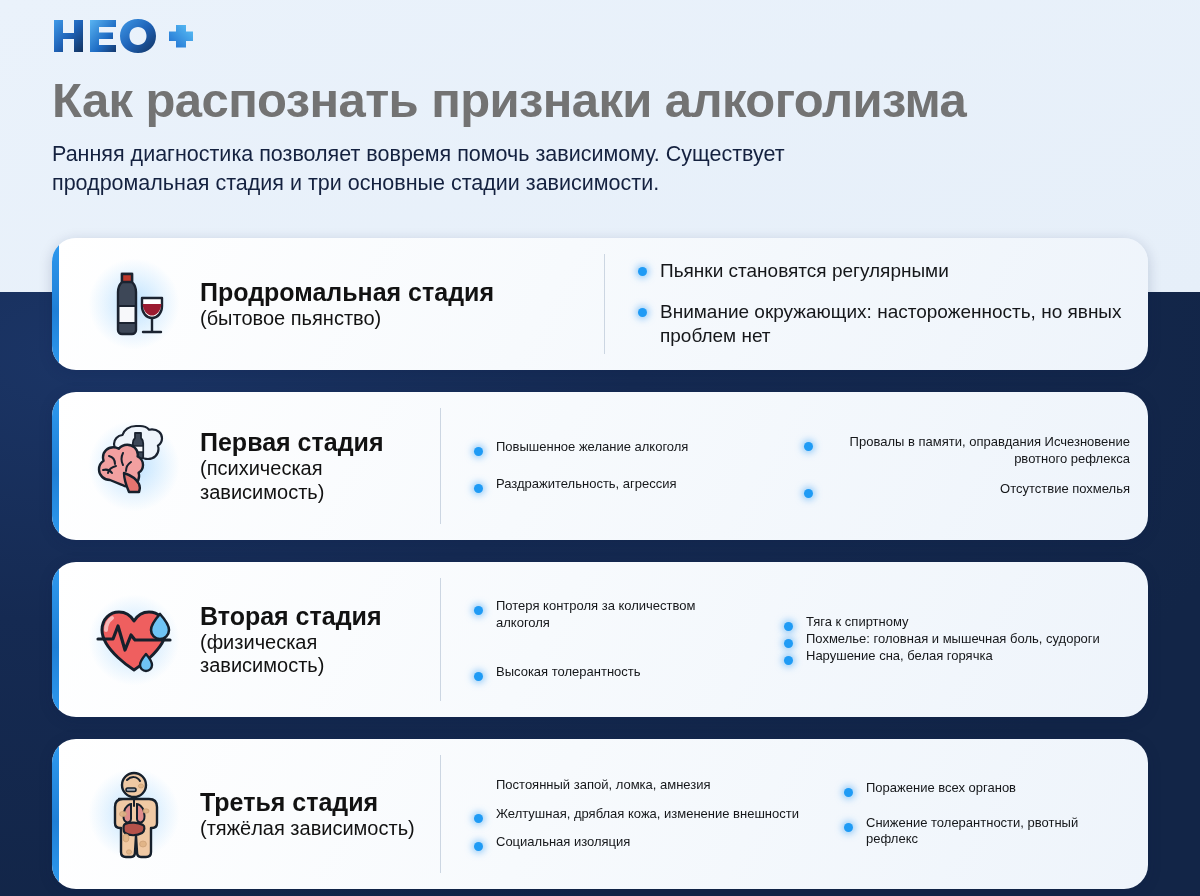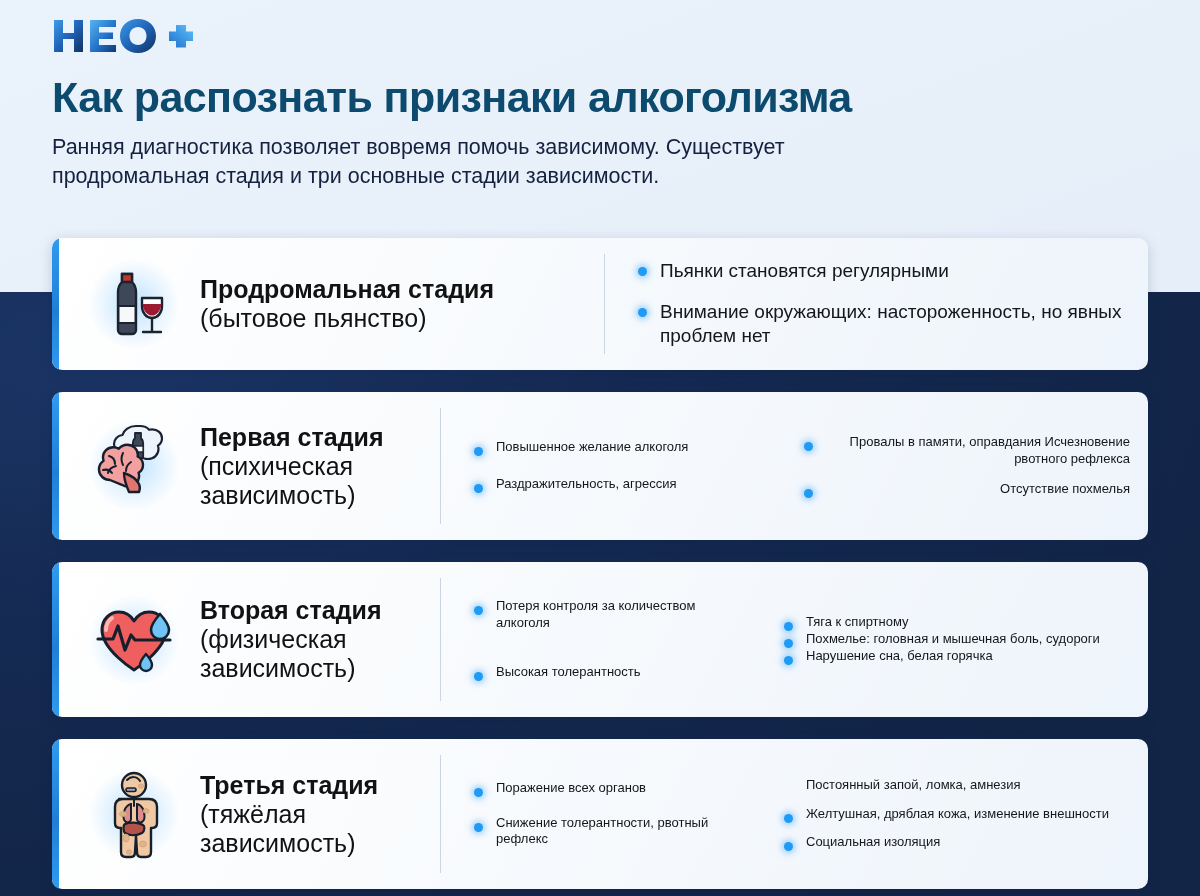"Как распознать признаки алкоголизма" .page-title { color: #0c4a6e -> #737373; font-size: 43px -> 49px }
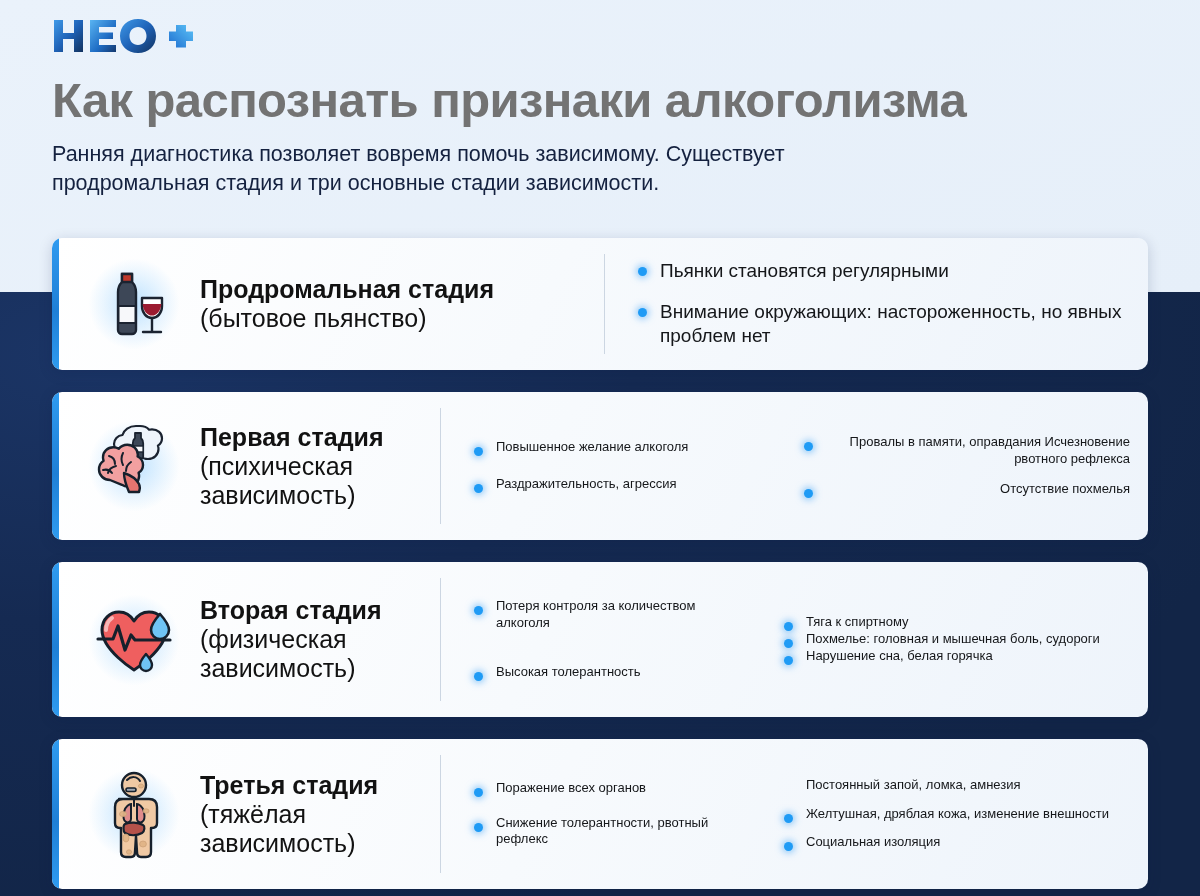"Продромальная стадия" .card { border-radius: 10px -> 24px }
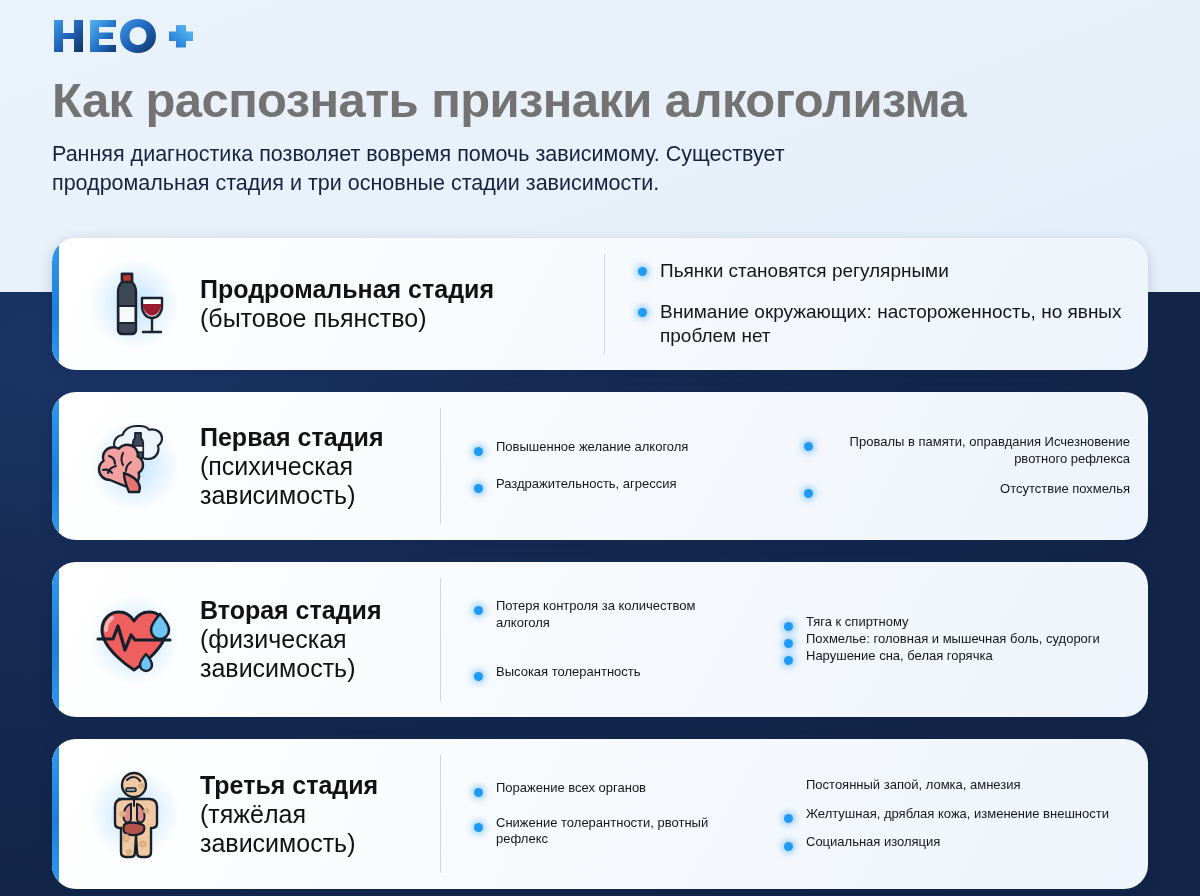"(бытовое пьянство)" .card-title .t-sub { font-size: 25px -> 20px }
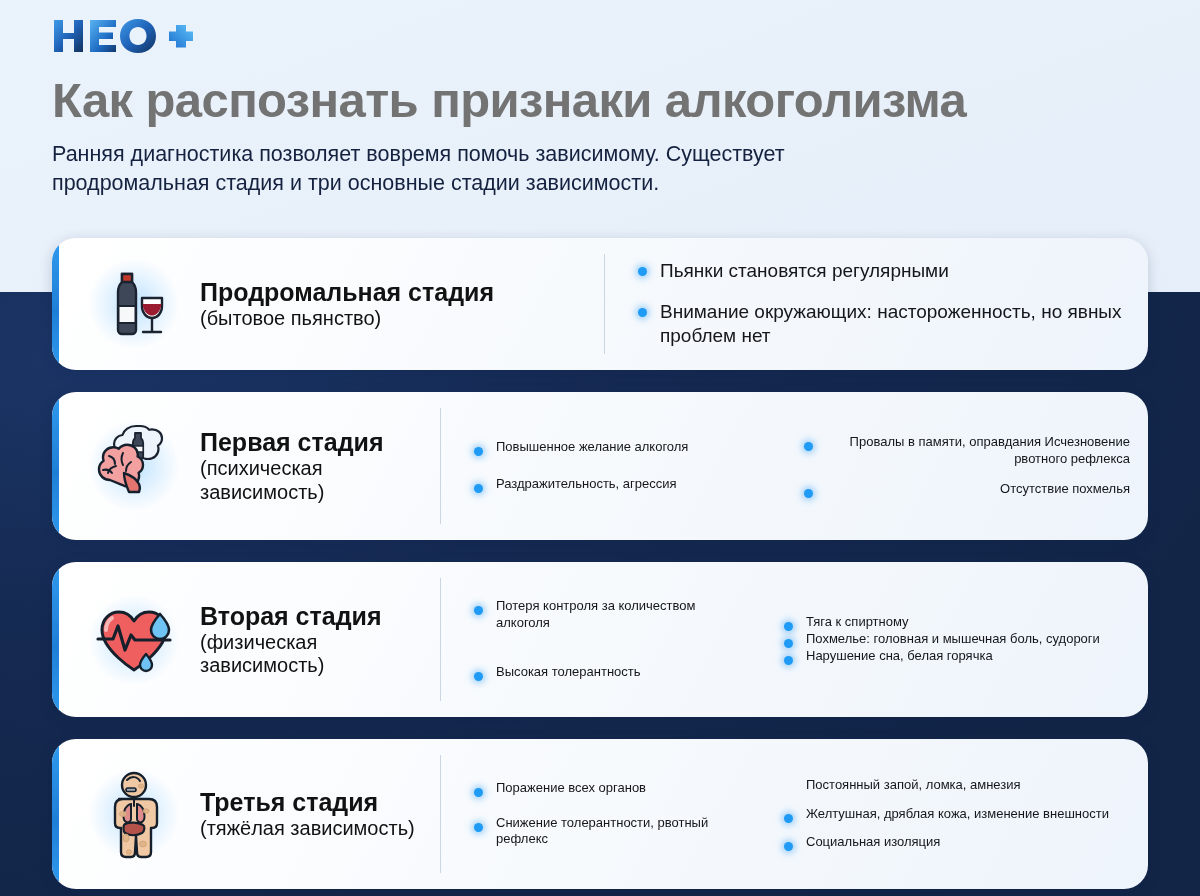"Поражение всех органов" div.bcol { order: before "Постоянный запой, ломка, амнезия" -> after "Постоянный запой, ломка, амнезия" }
